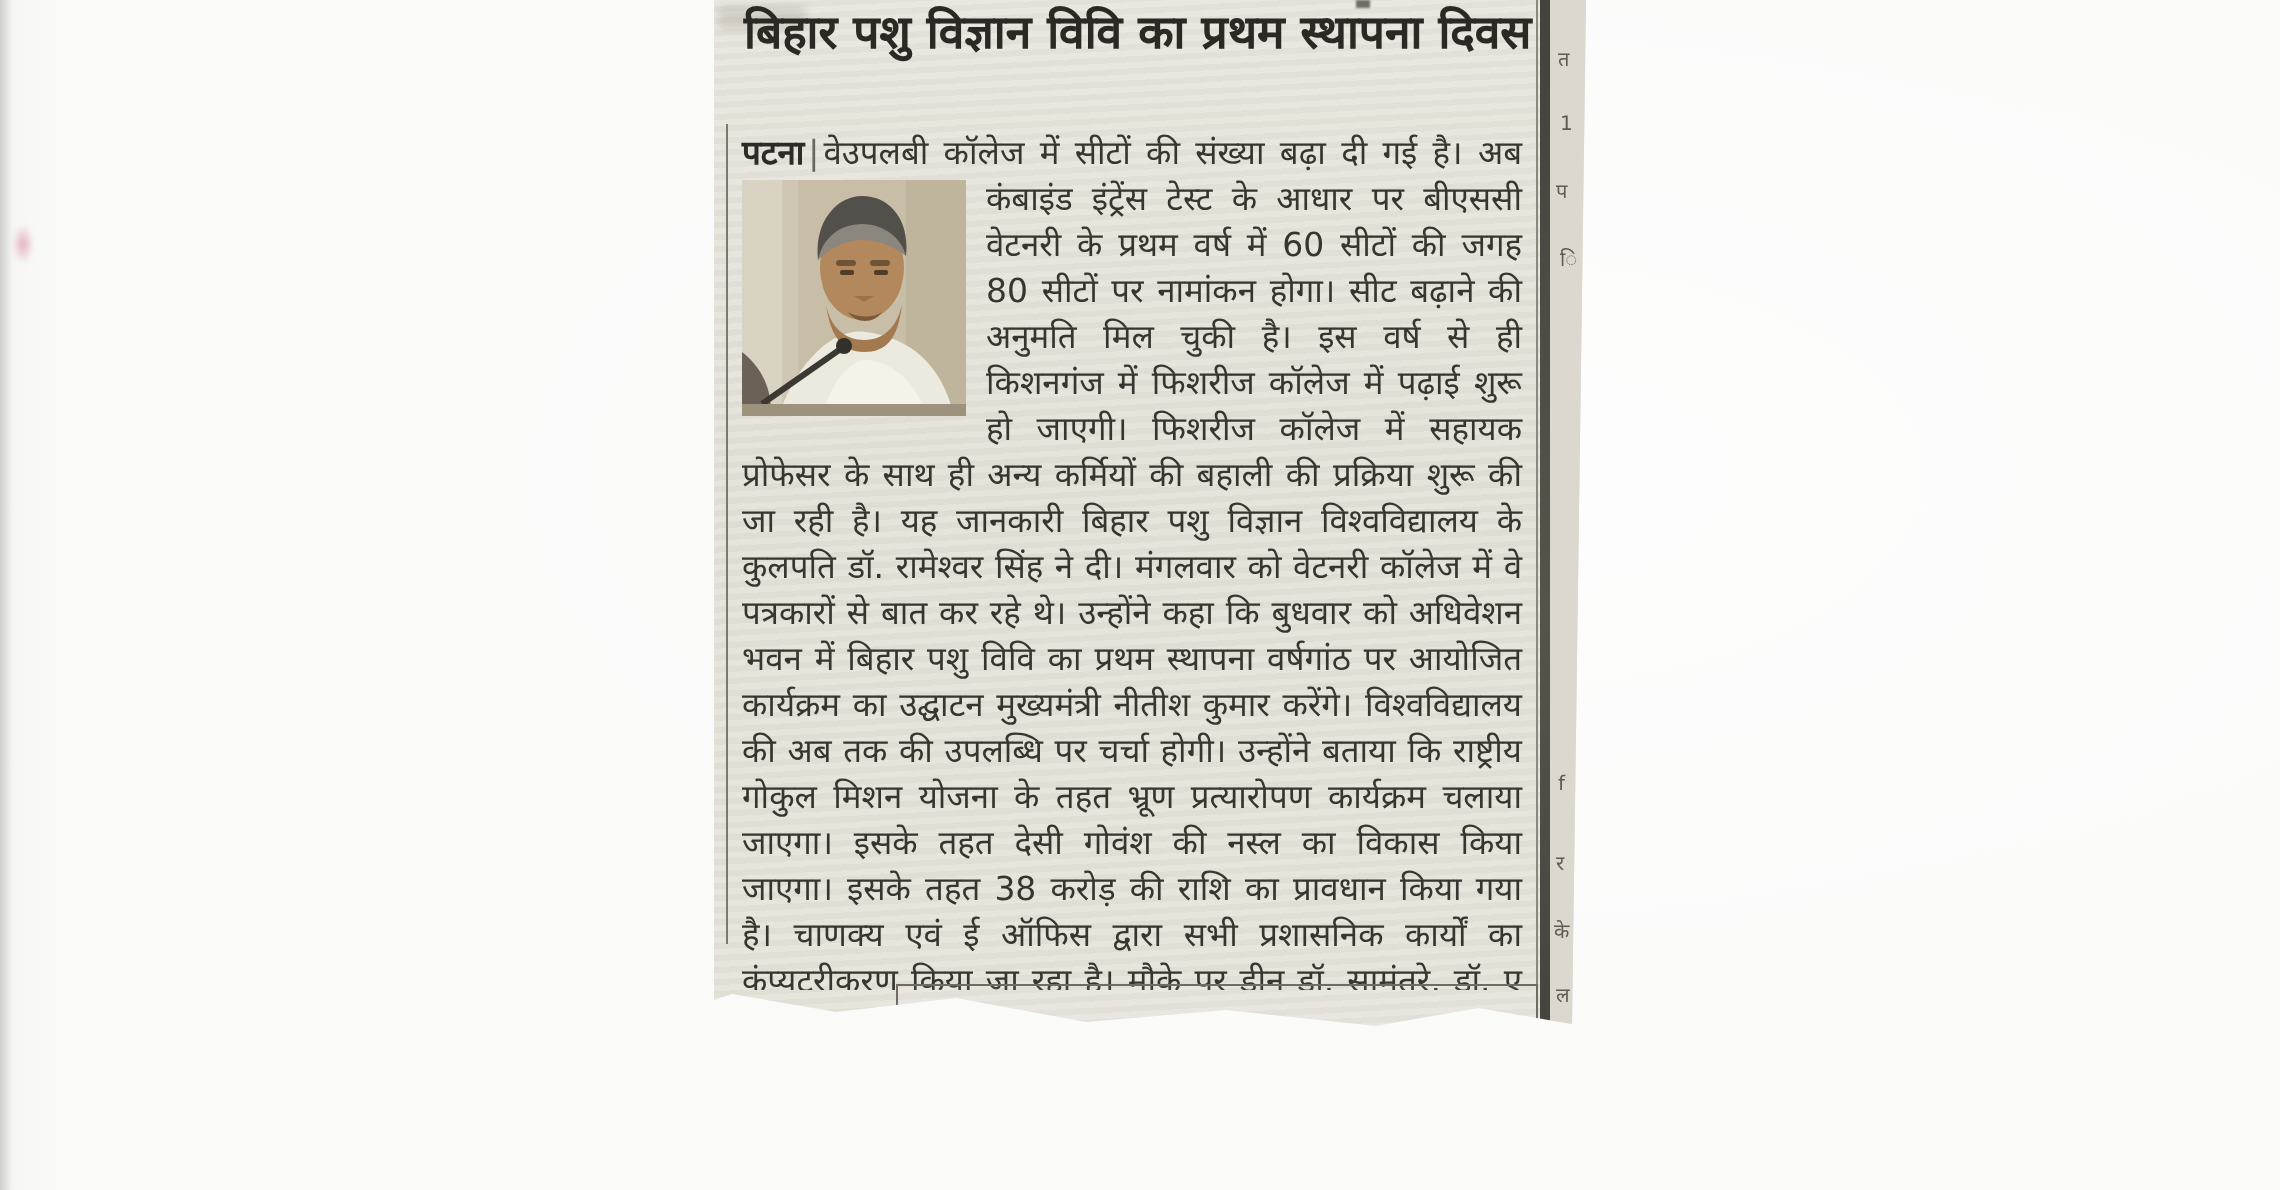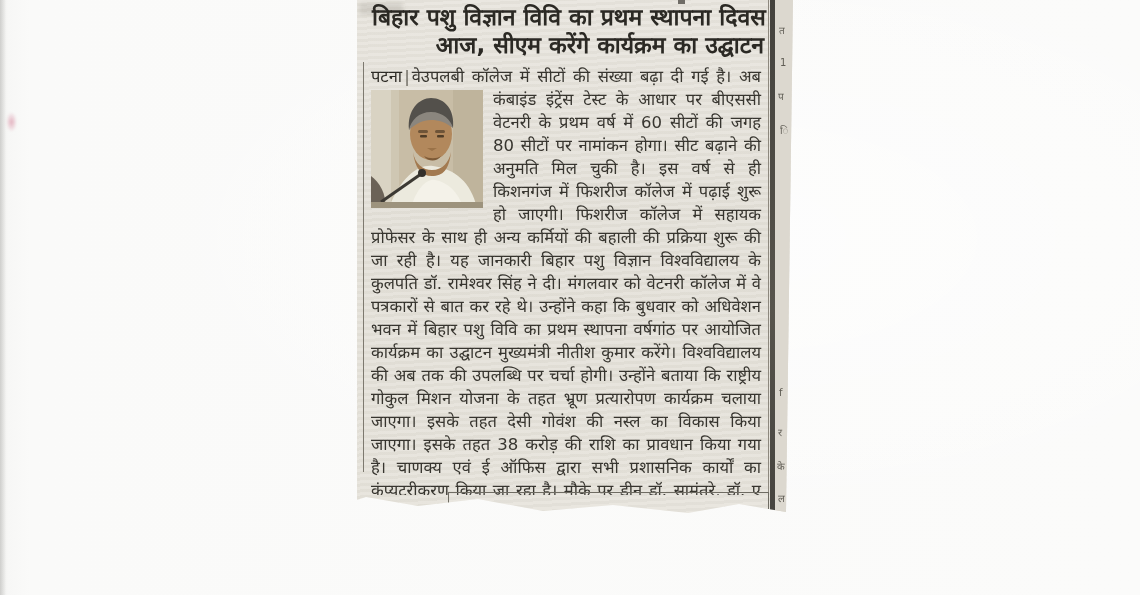"बिहार पशु विज्ञान विवि का" .headline .hl { text-align: right -> none }
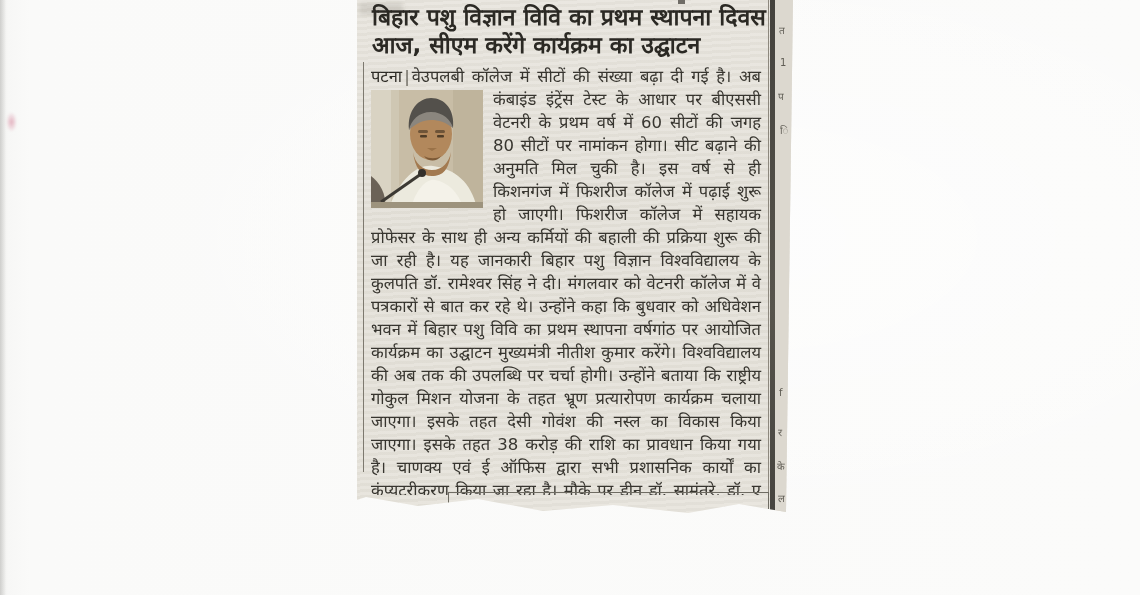"आज, सीएम करेंगे कार्यक्रम का" span.hl { html: <span>आज, सीएम करेंगे कार्यक्रम का उद्घाटन</span> -> none }
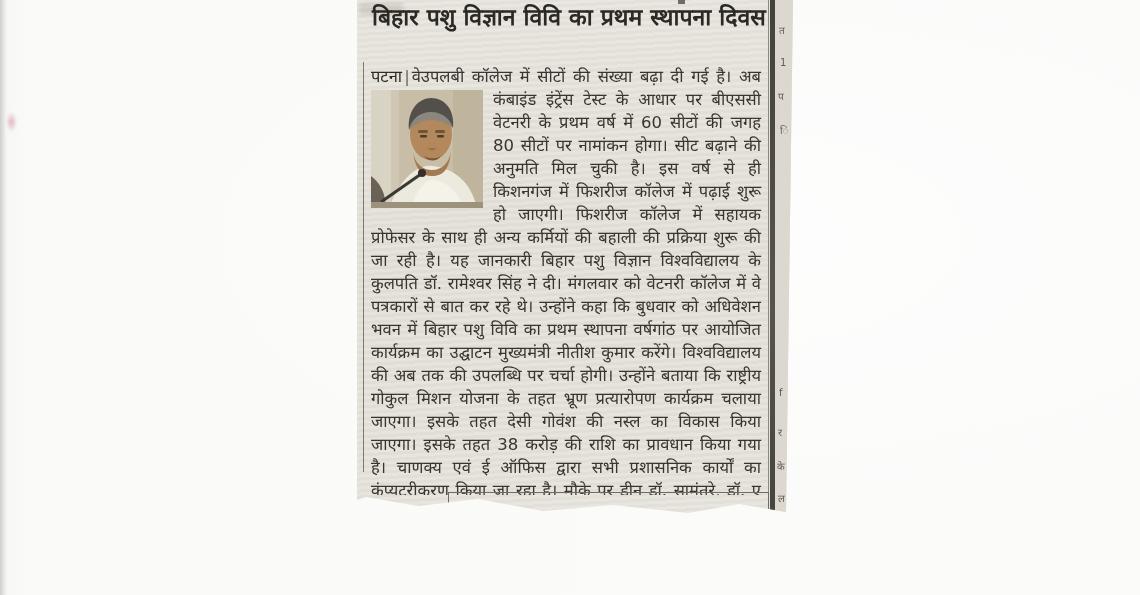"पटना" .dateline { font-weight: normal -> bold }
